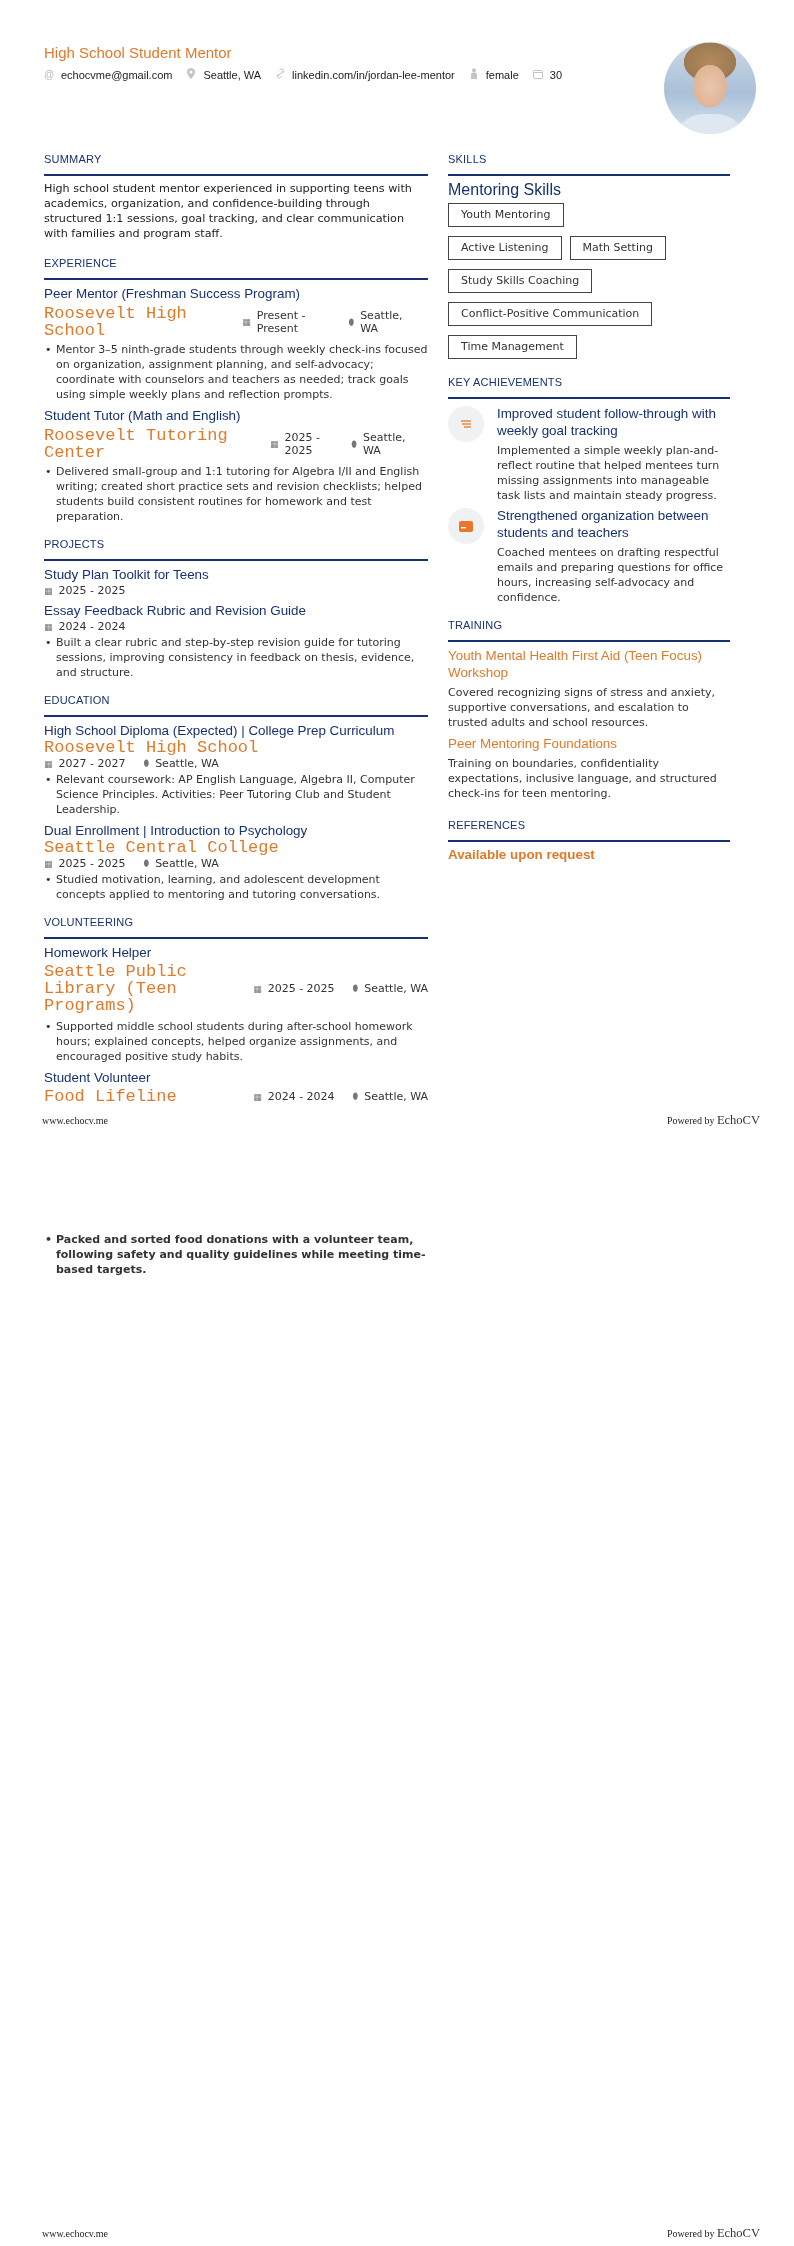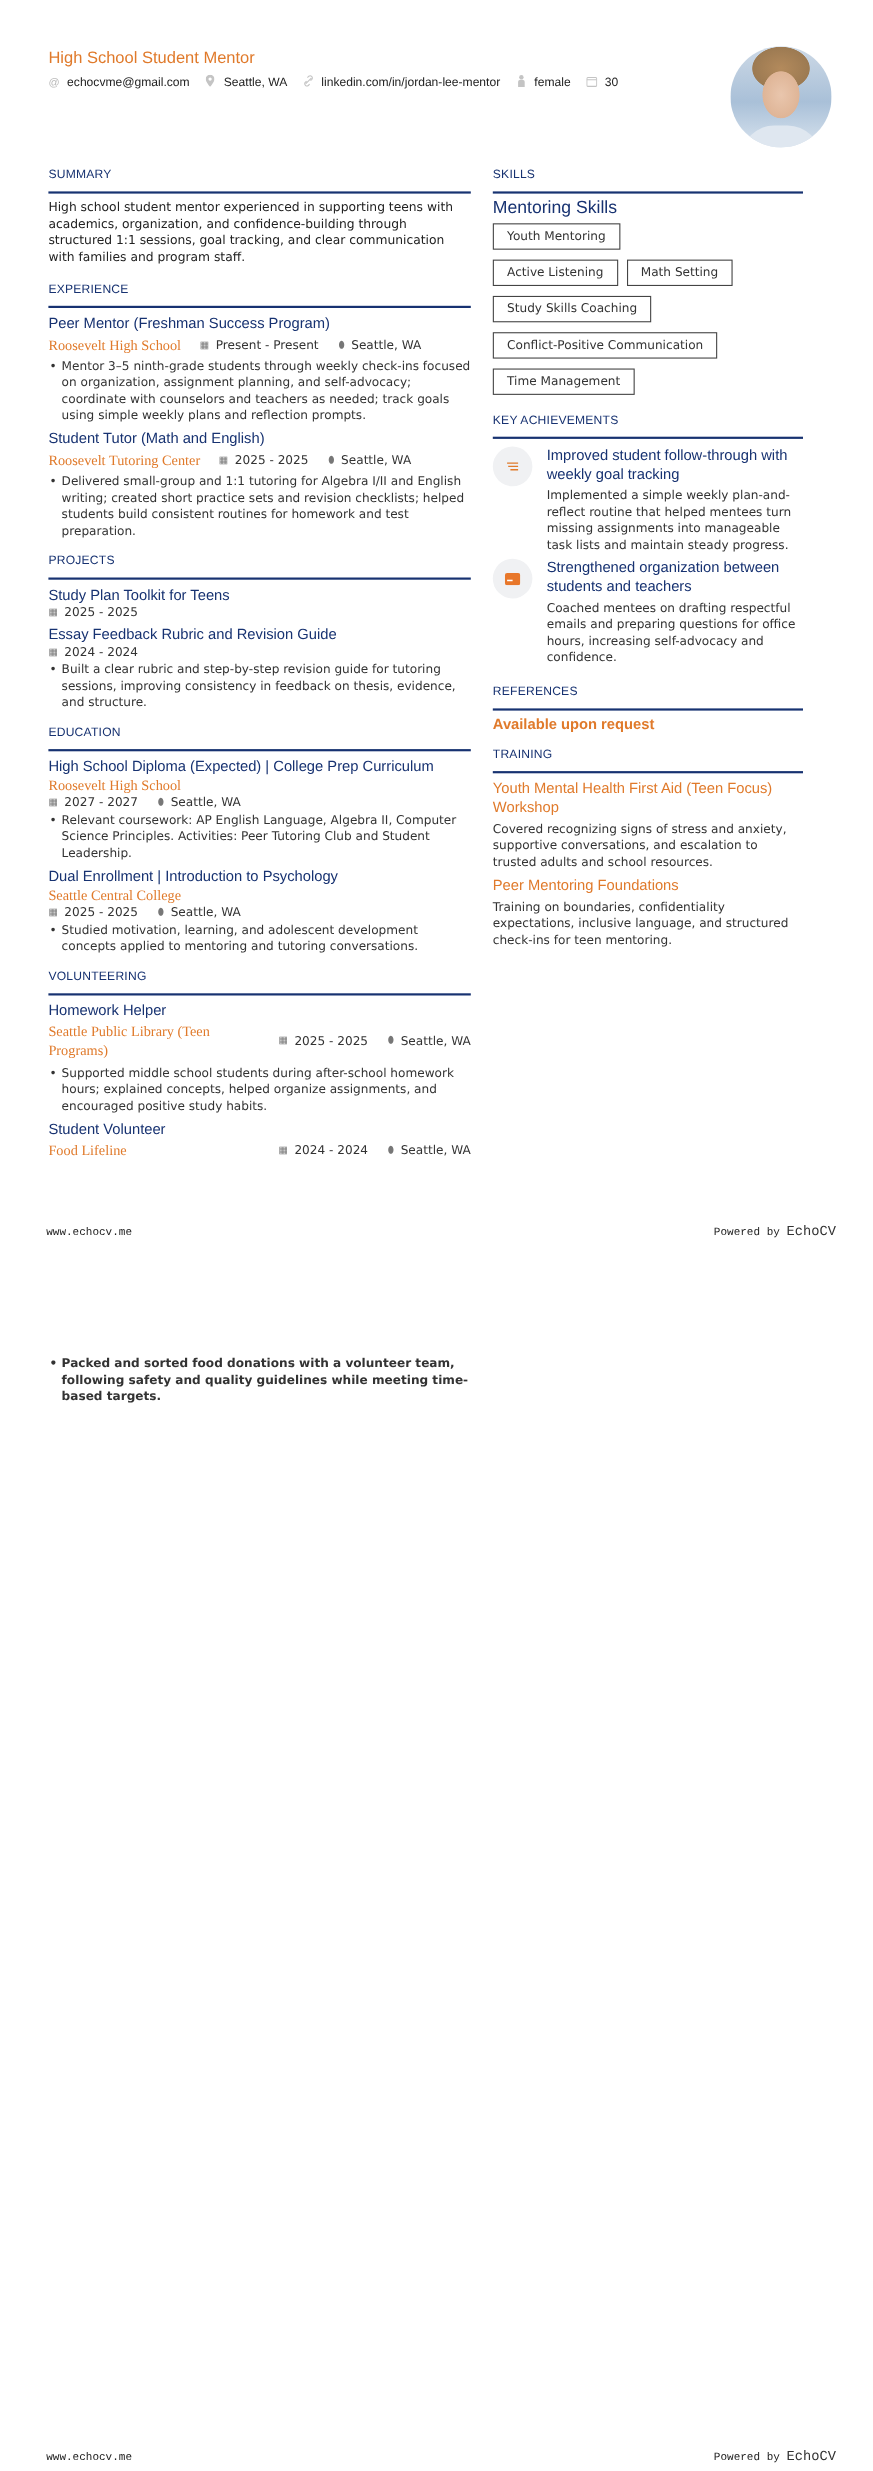"Roosevelt High School" .item-org { font-family: Liberation Serif, serif -> Liberation Mono, monospace; font-size: 13px -> 17px }
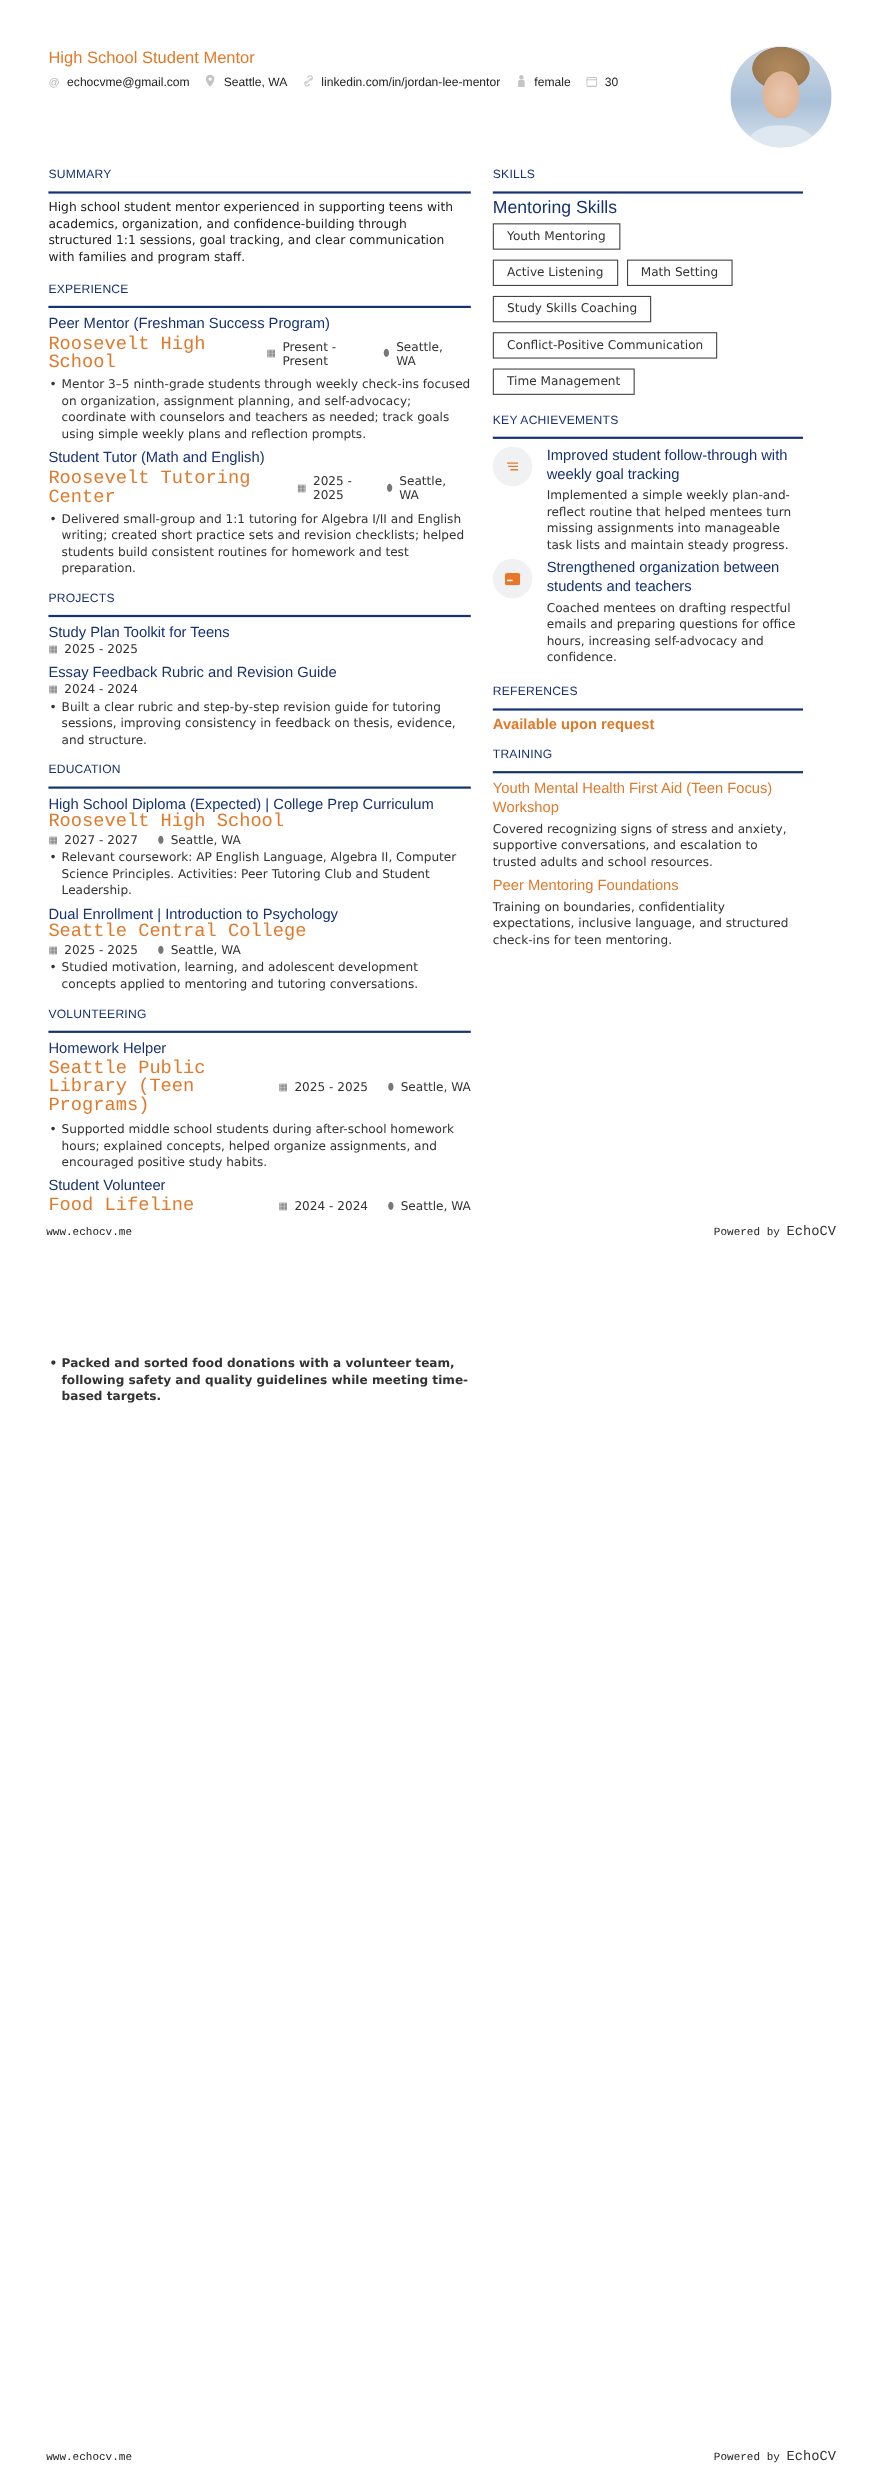"REFERENCES" div { order: before "TRAINING" -> after "TRAINING" }
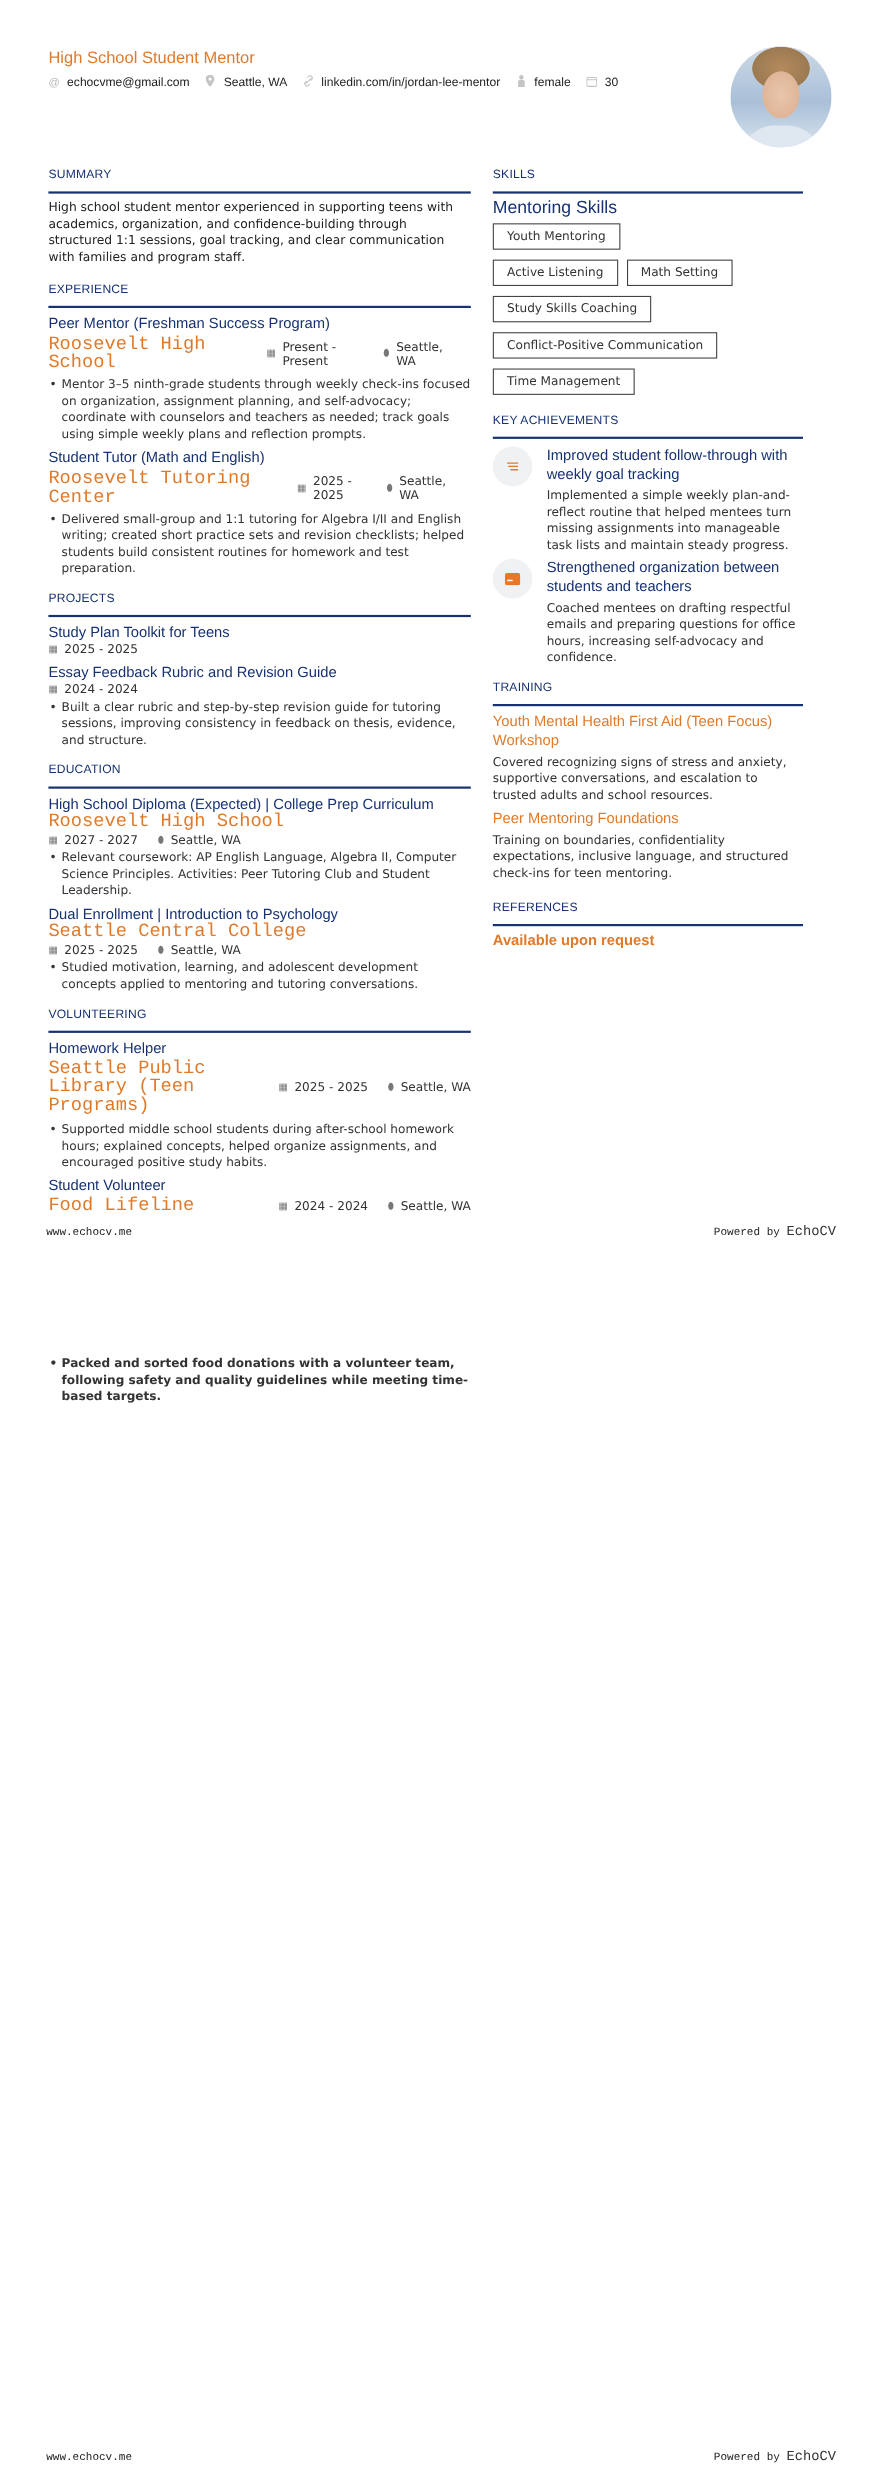"www.echocv.me" .footer { font-family: Liberation Mono, monospace -> Liberation Serif, serif }
